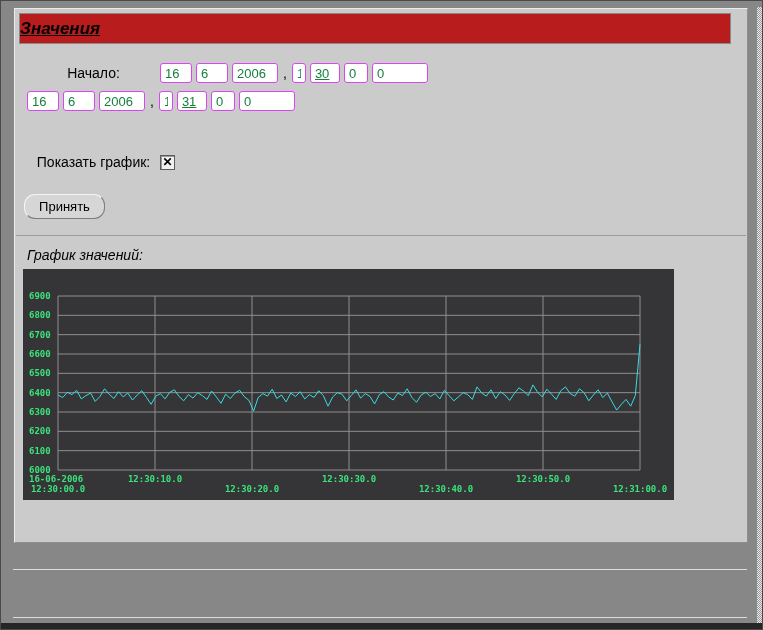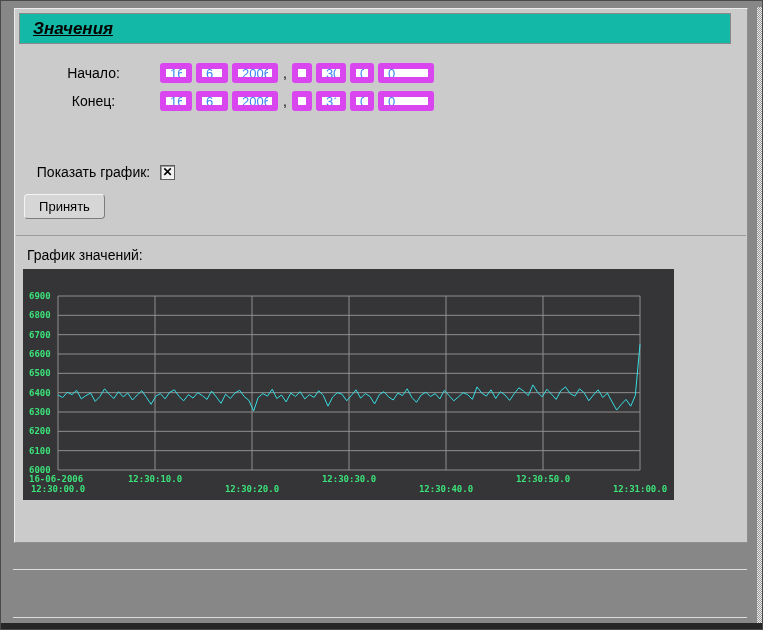"Значения" .header-bar { background: #14b8a6 -> #b91c1c; padding-left: 13px -> none }
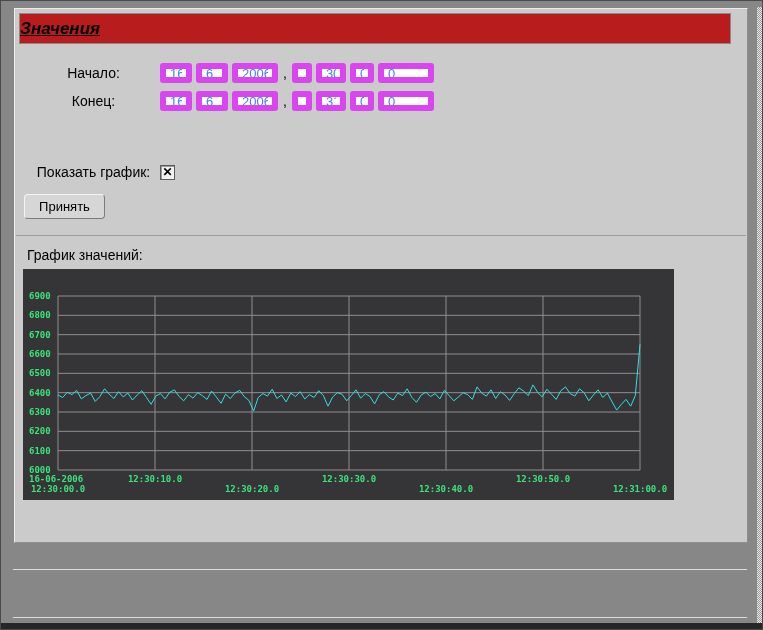"16" .ti { border: 6px solid #d946ef -> 1px solid #d946ef; color: #3b82f6 -> #15803d }
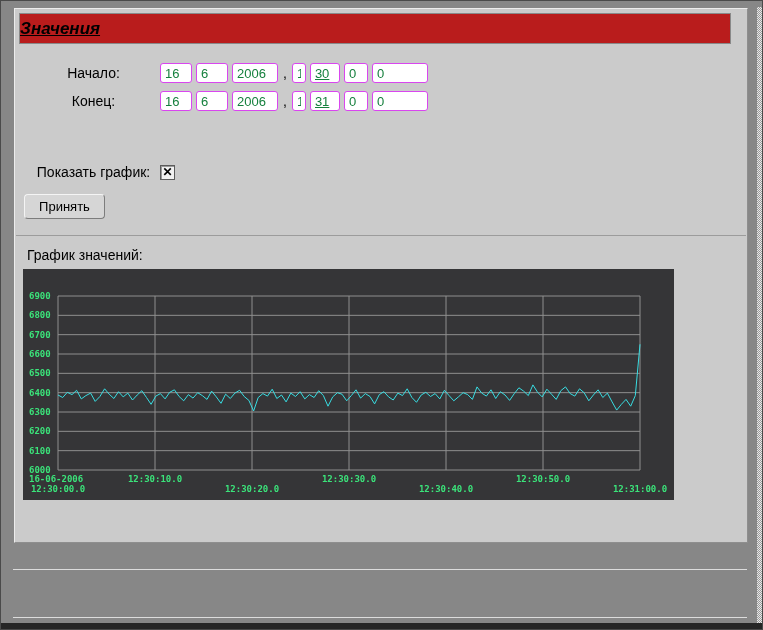"Конец:" span.form-label { html: <span>Конец:</span> -> none }
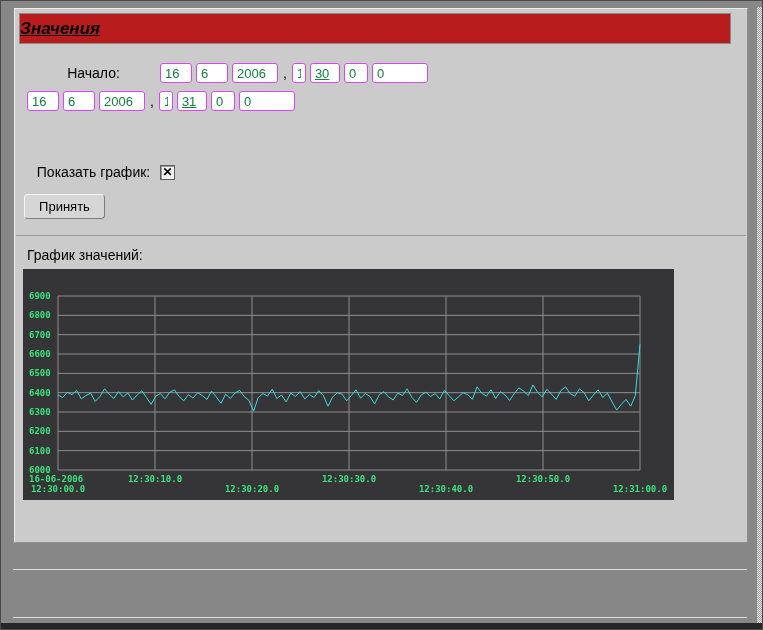"Показать график:" .row-check { top: 154px -> 144px }
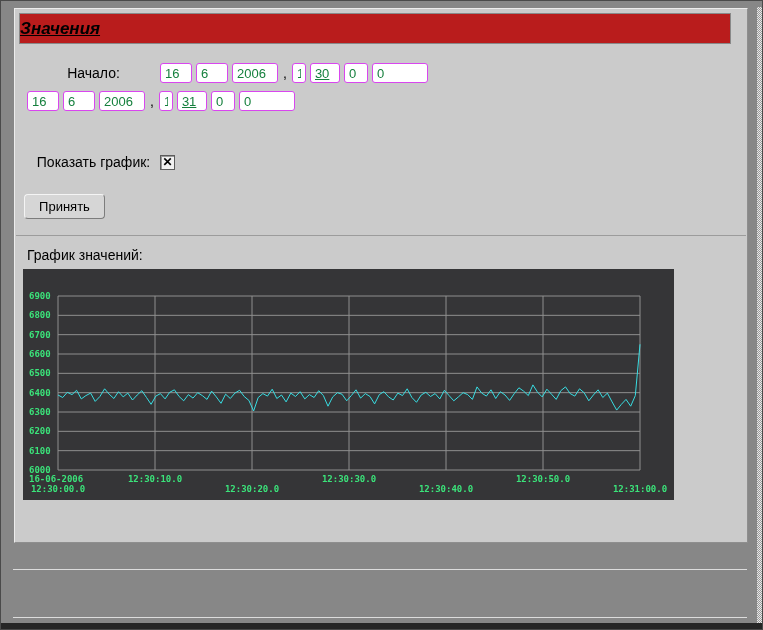"Принять" .accept-btn { border-radius: 4px -> 11px }
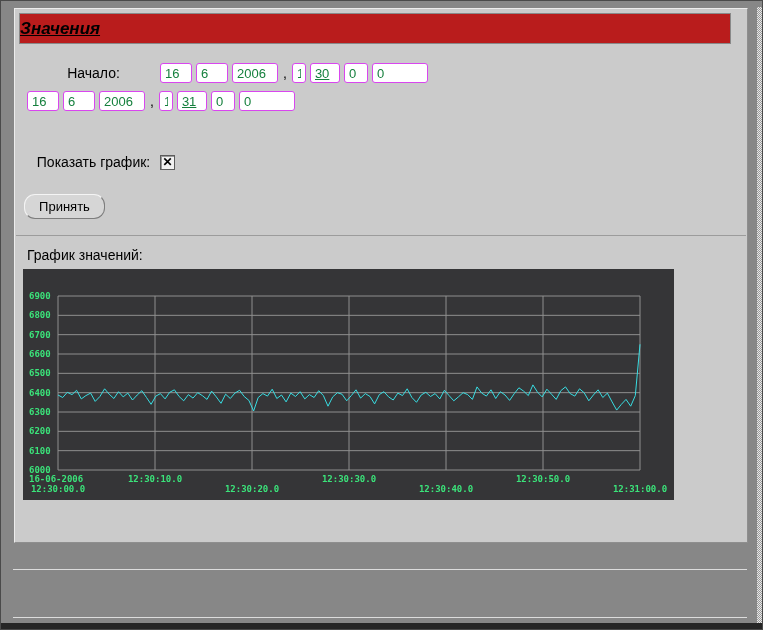"График значений:" .graph-label { font-style: none -> italic }
